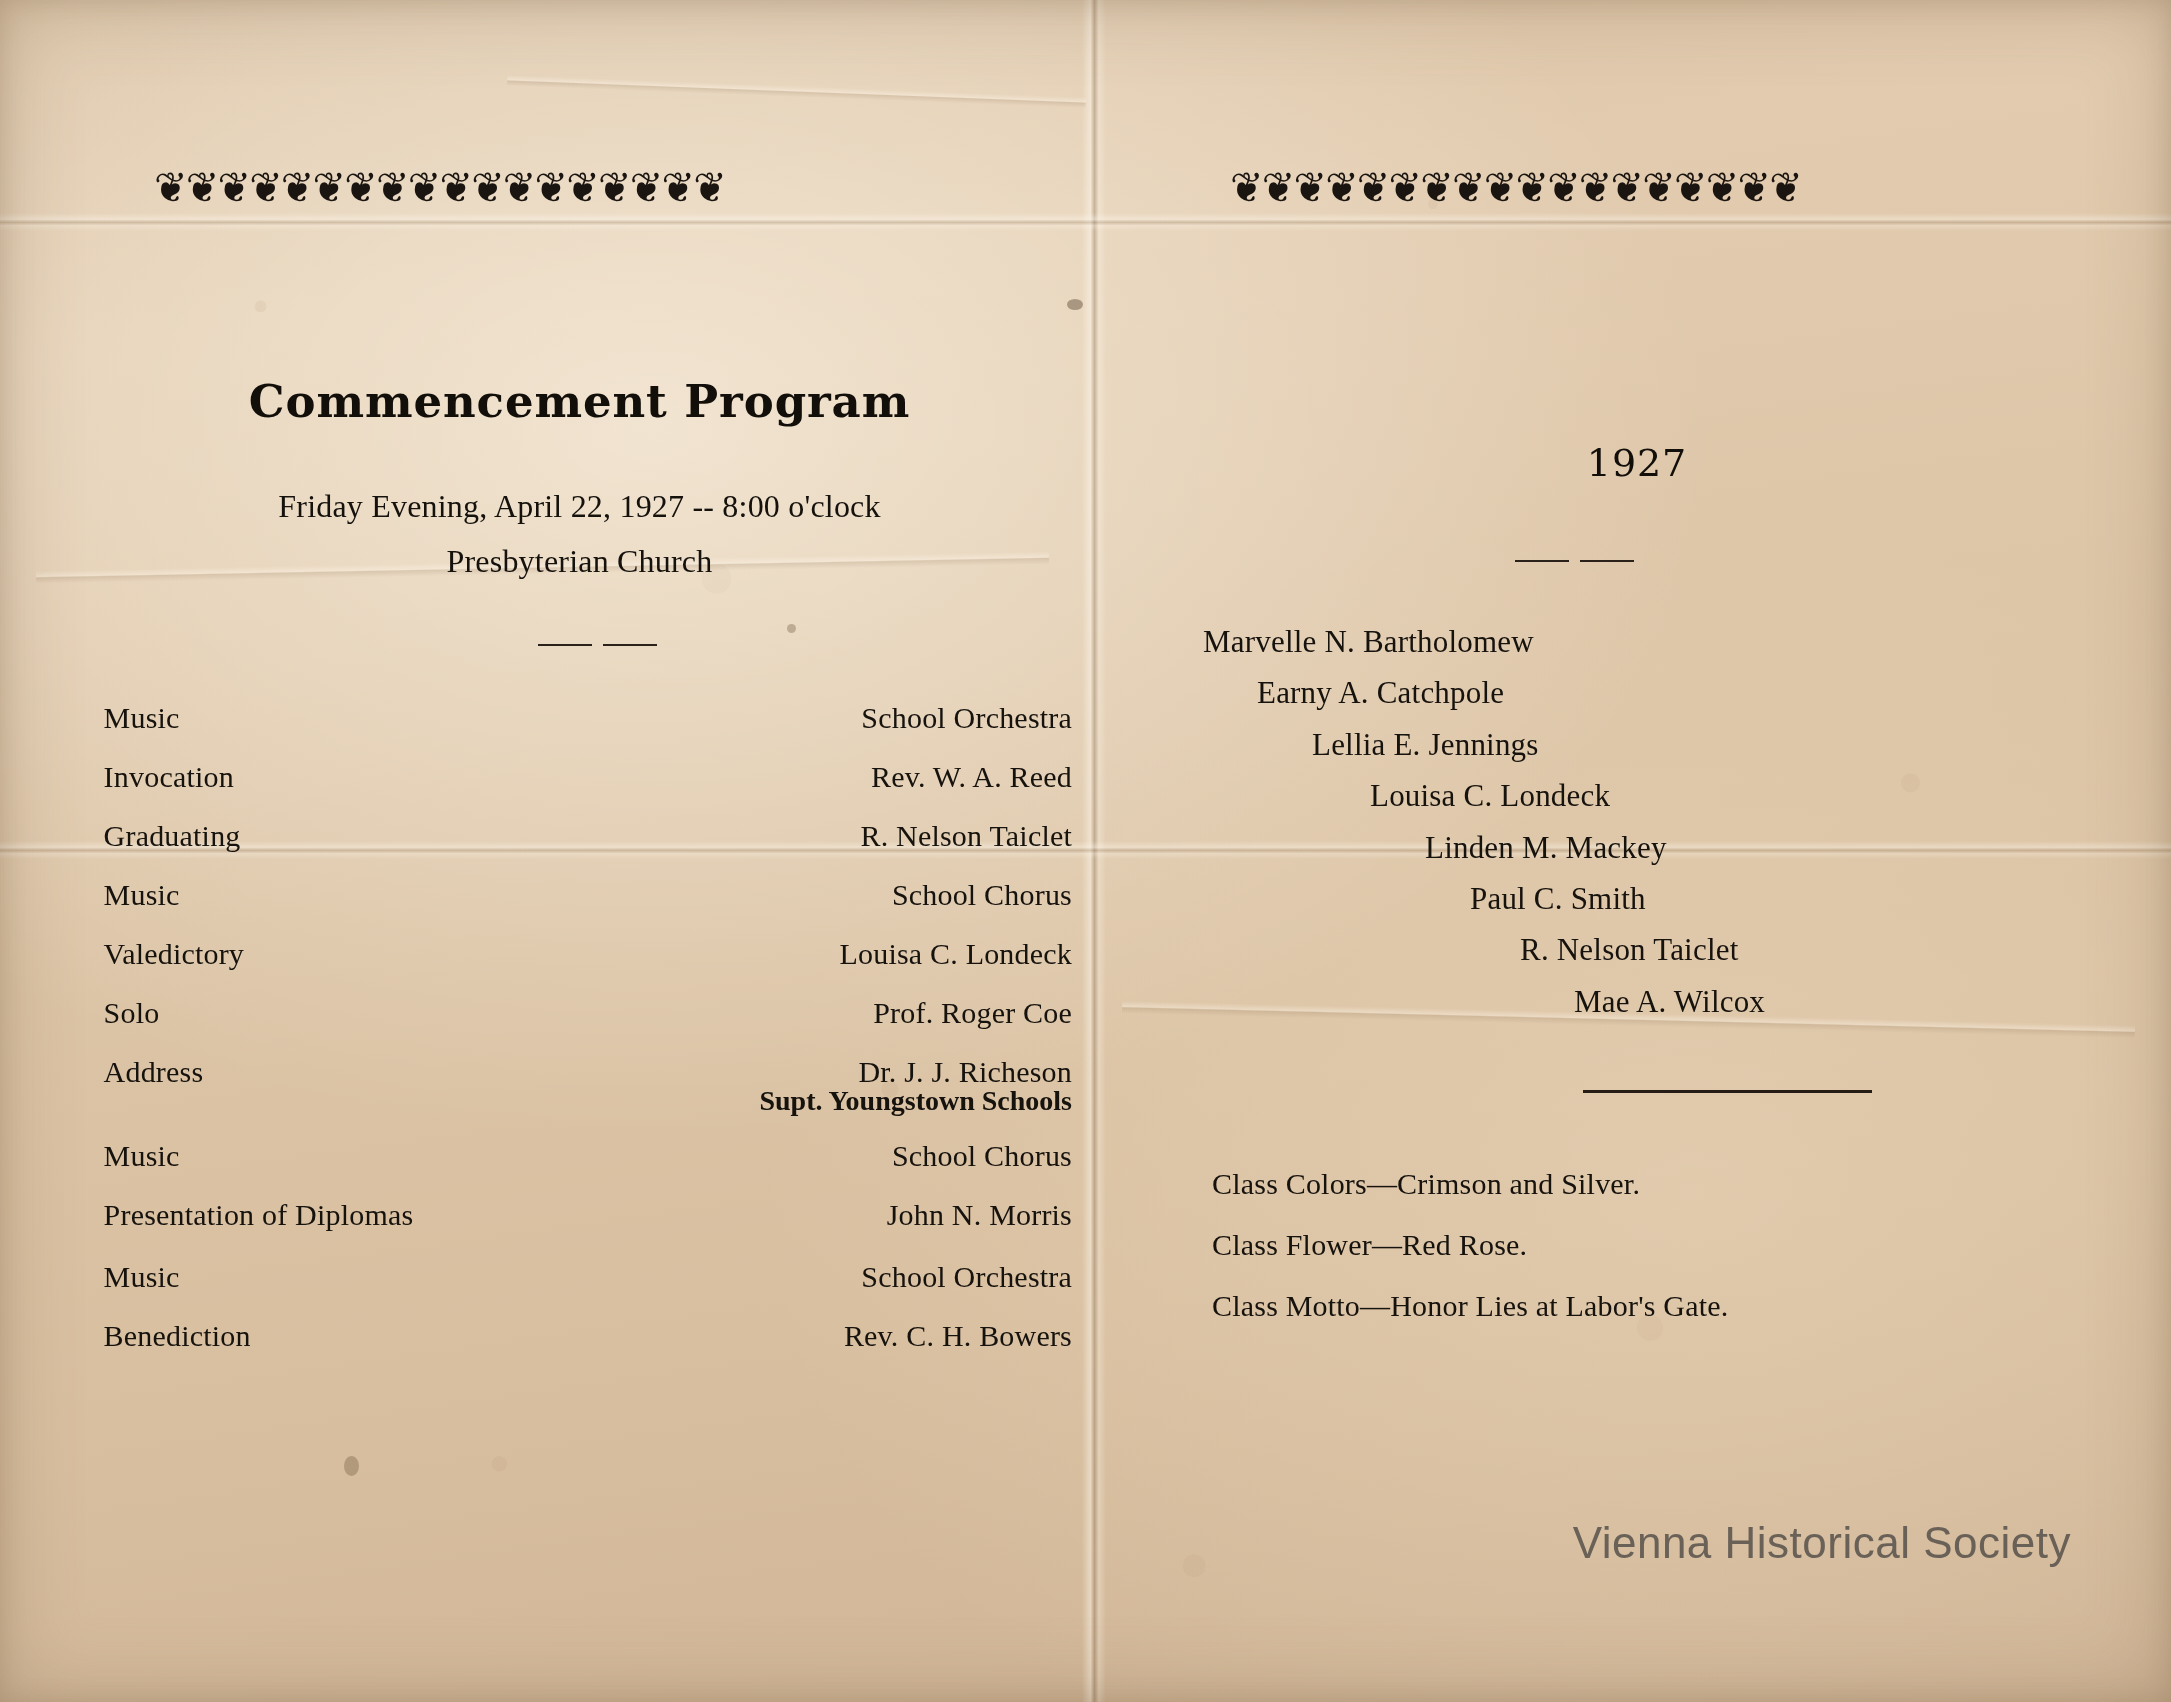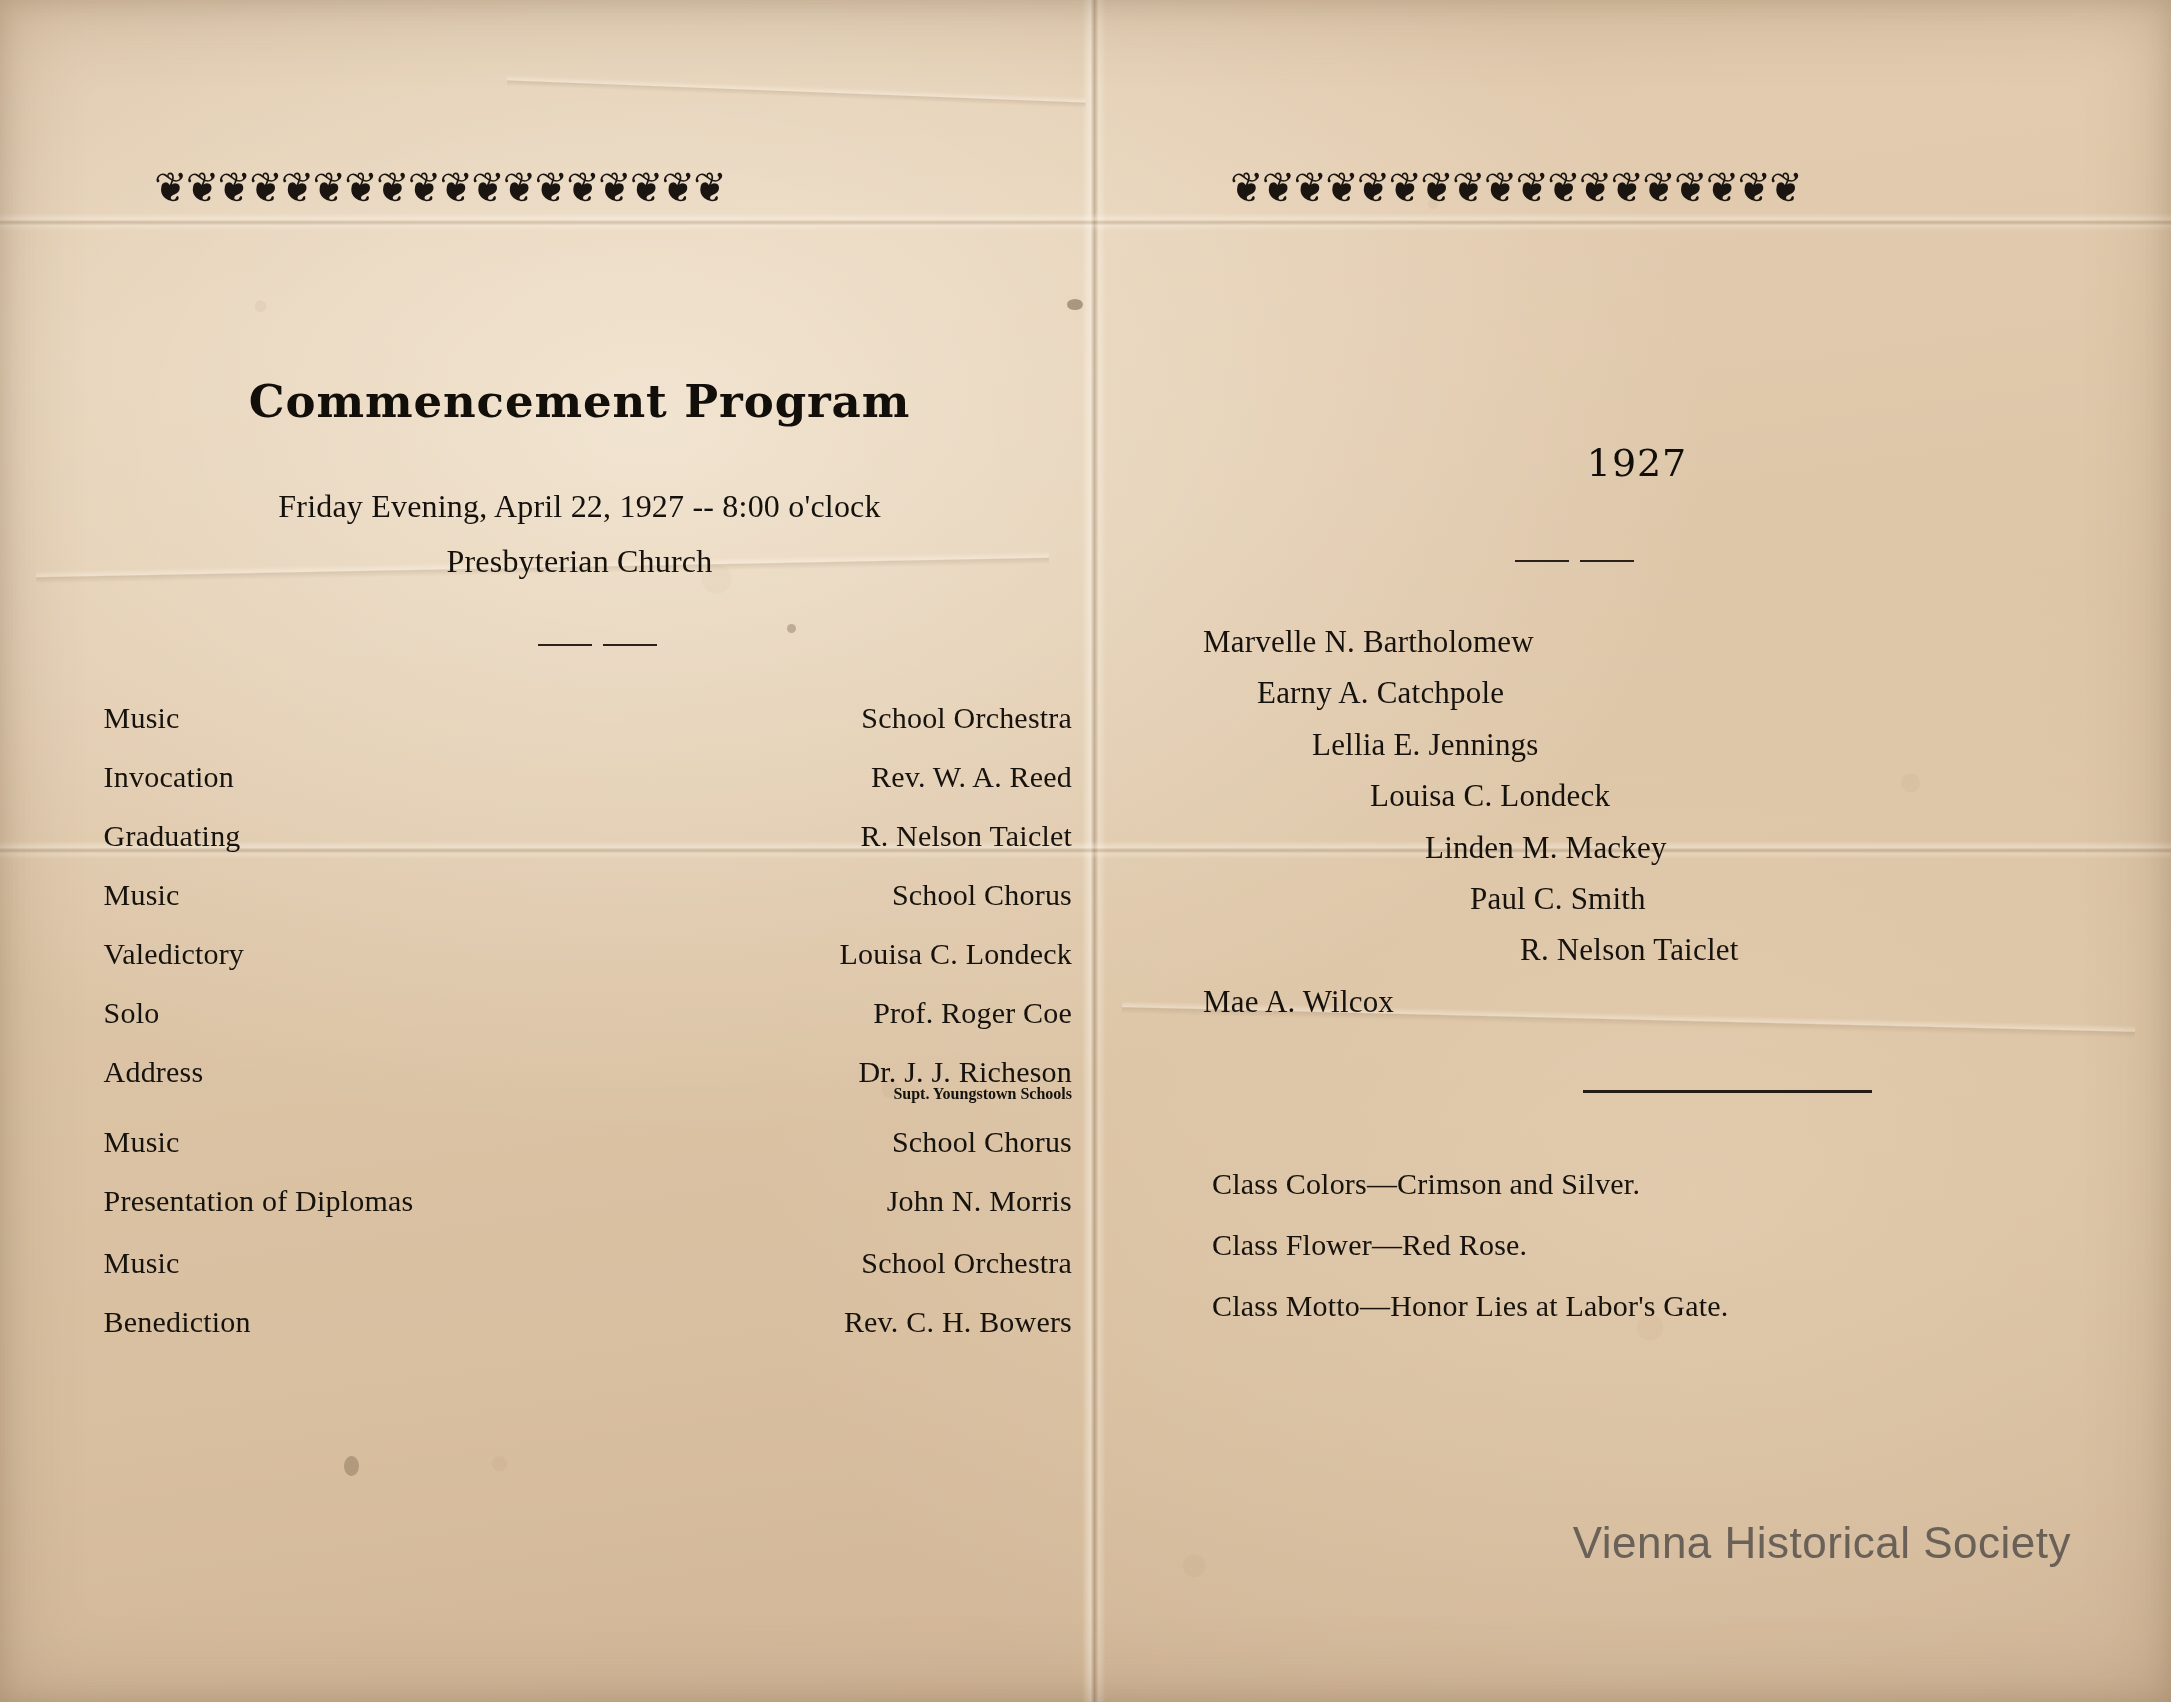"Mae A. Wilcox" div.grad-name { margin-left: none -> 371px }
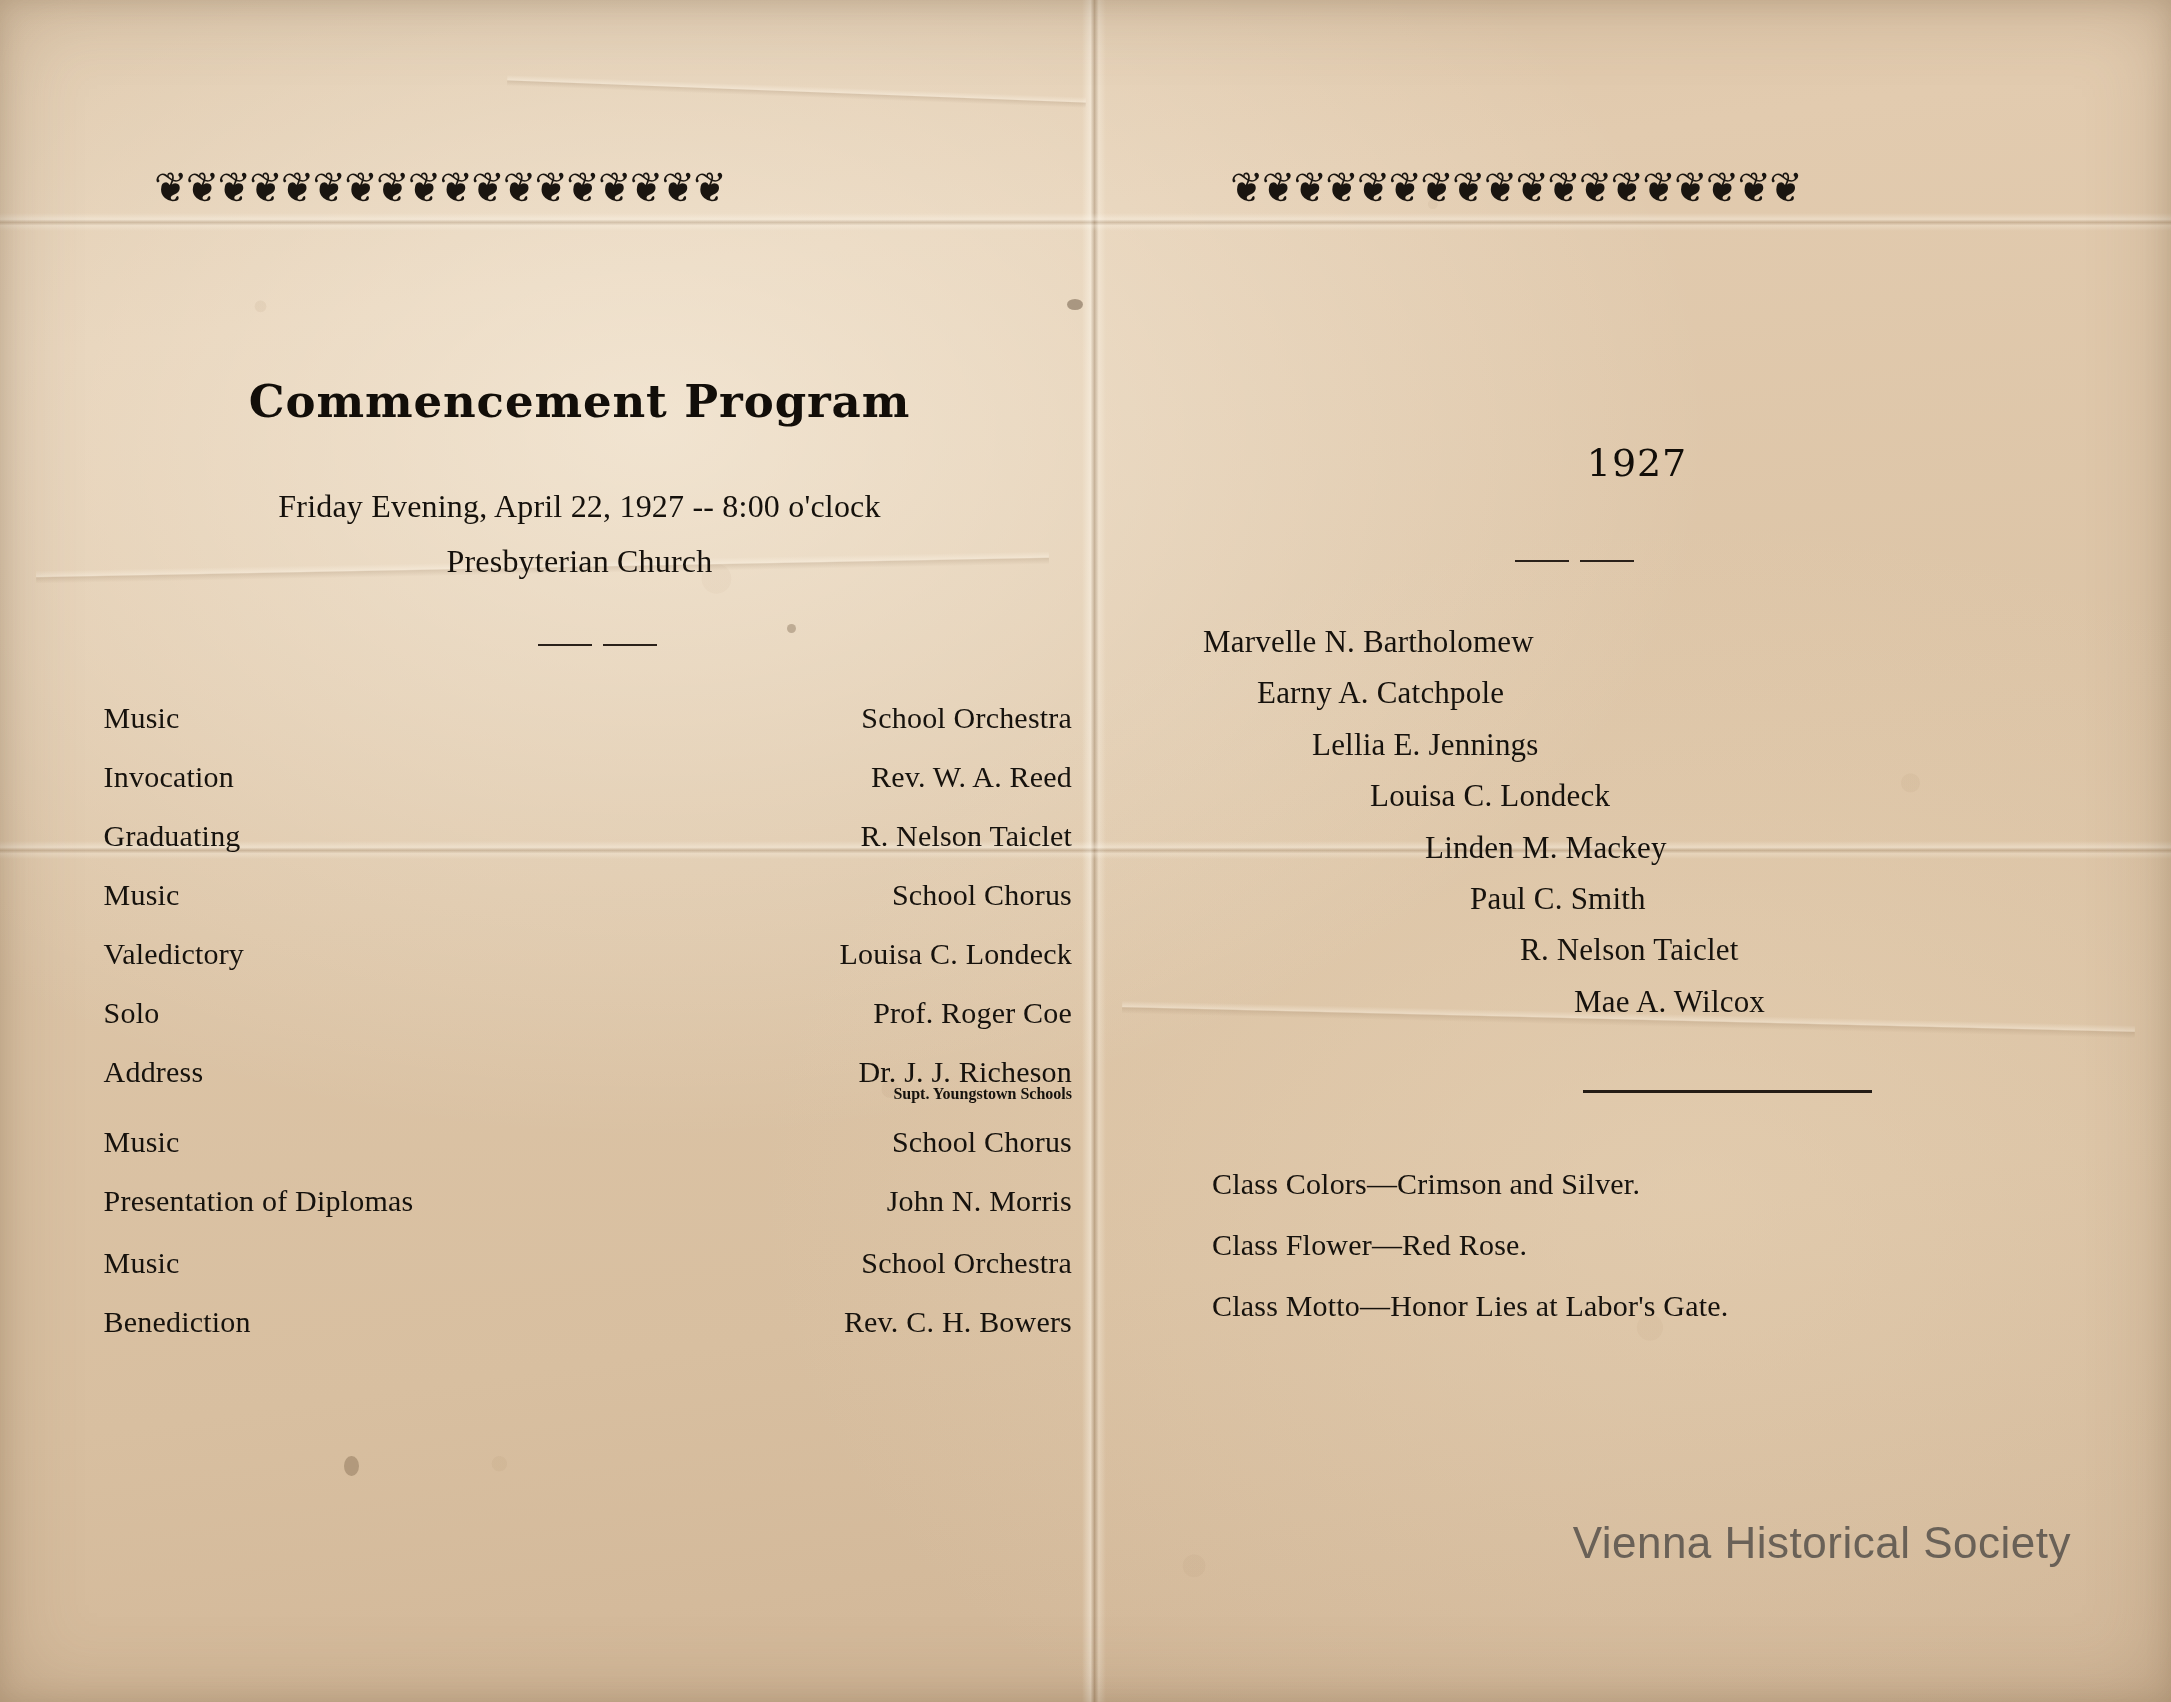"Supt. Youngstown Schools" .prog-row .who .sub { font-size: 16px -> 28px }
